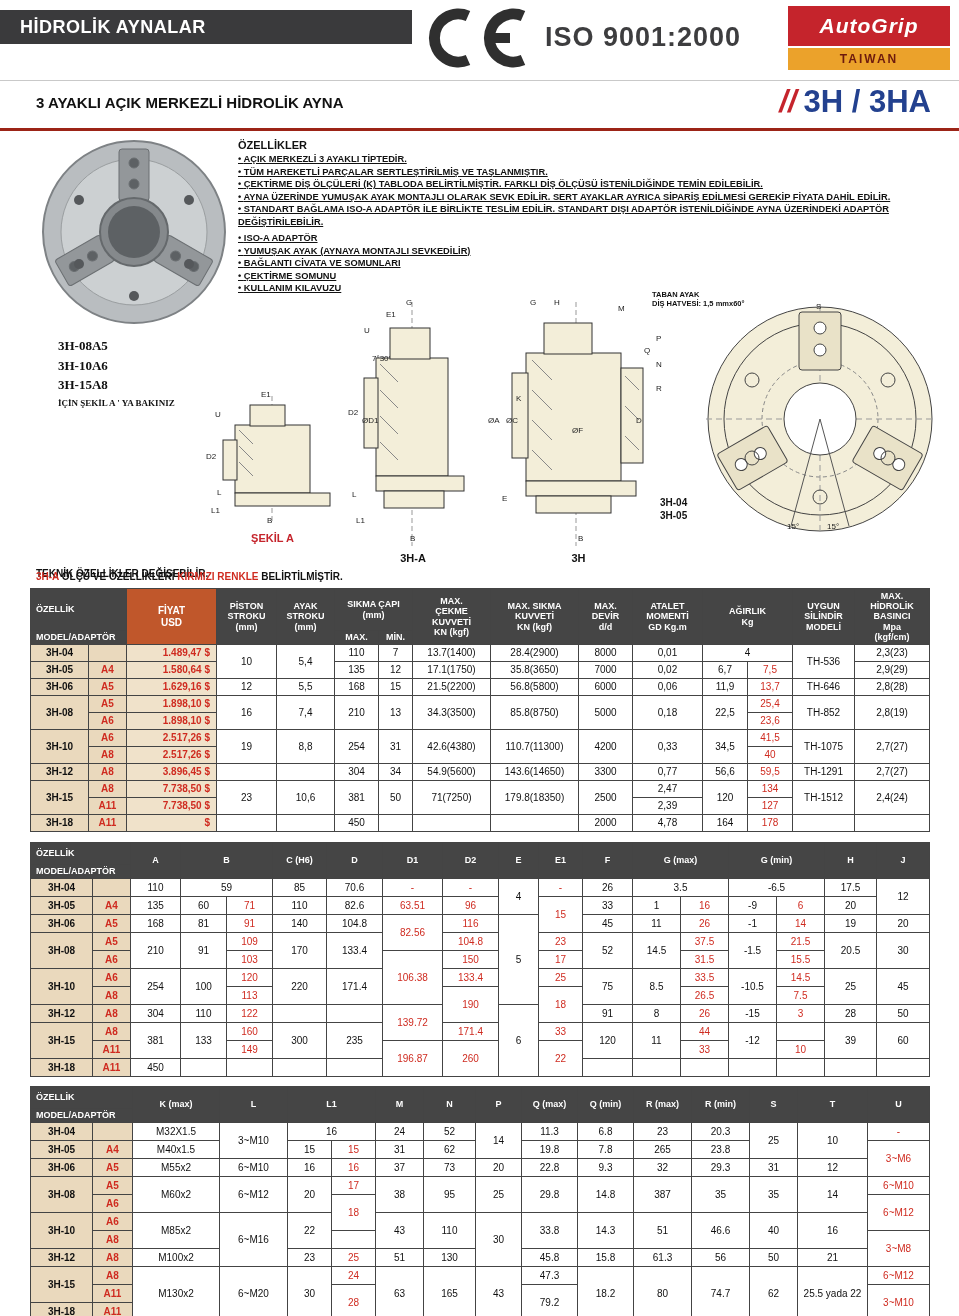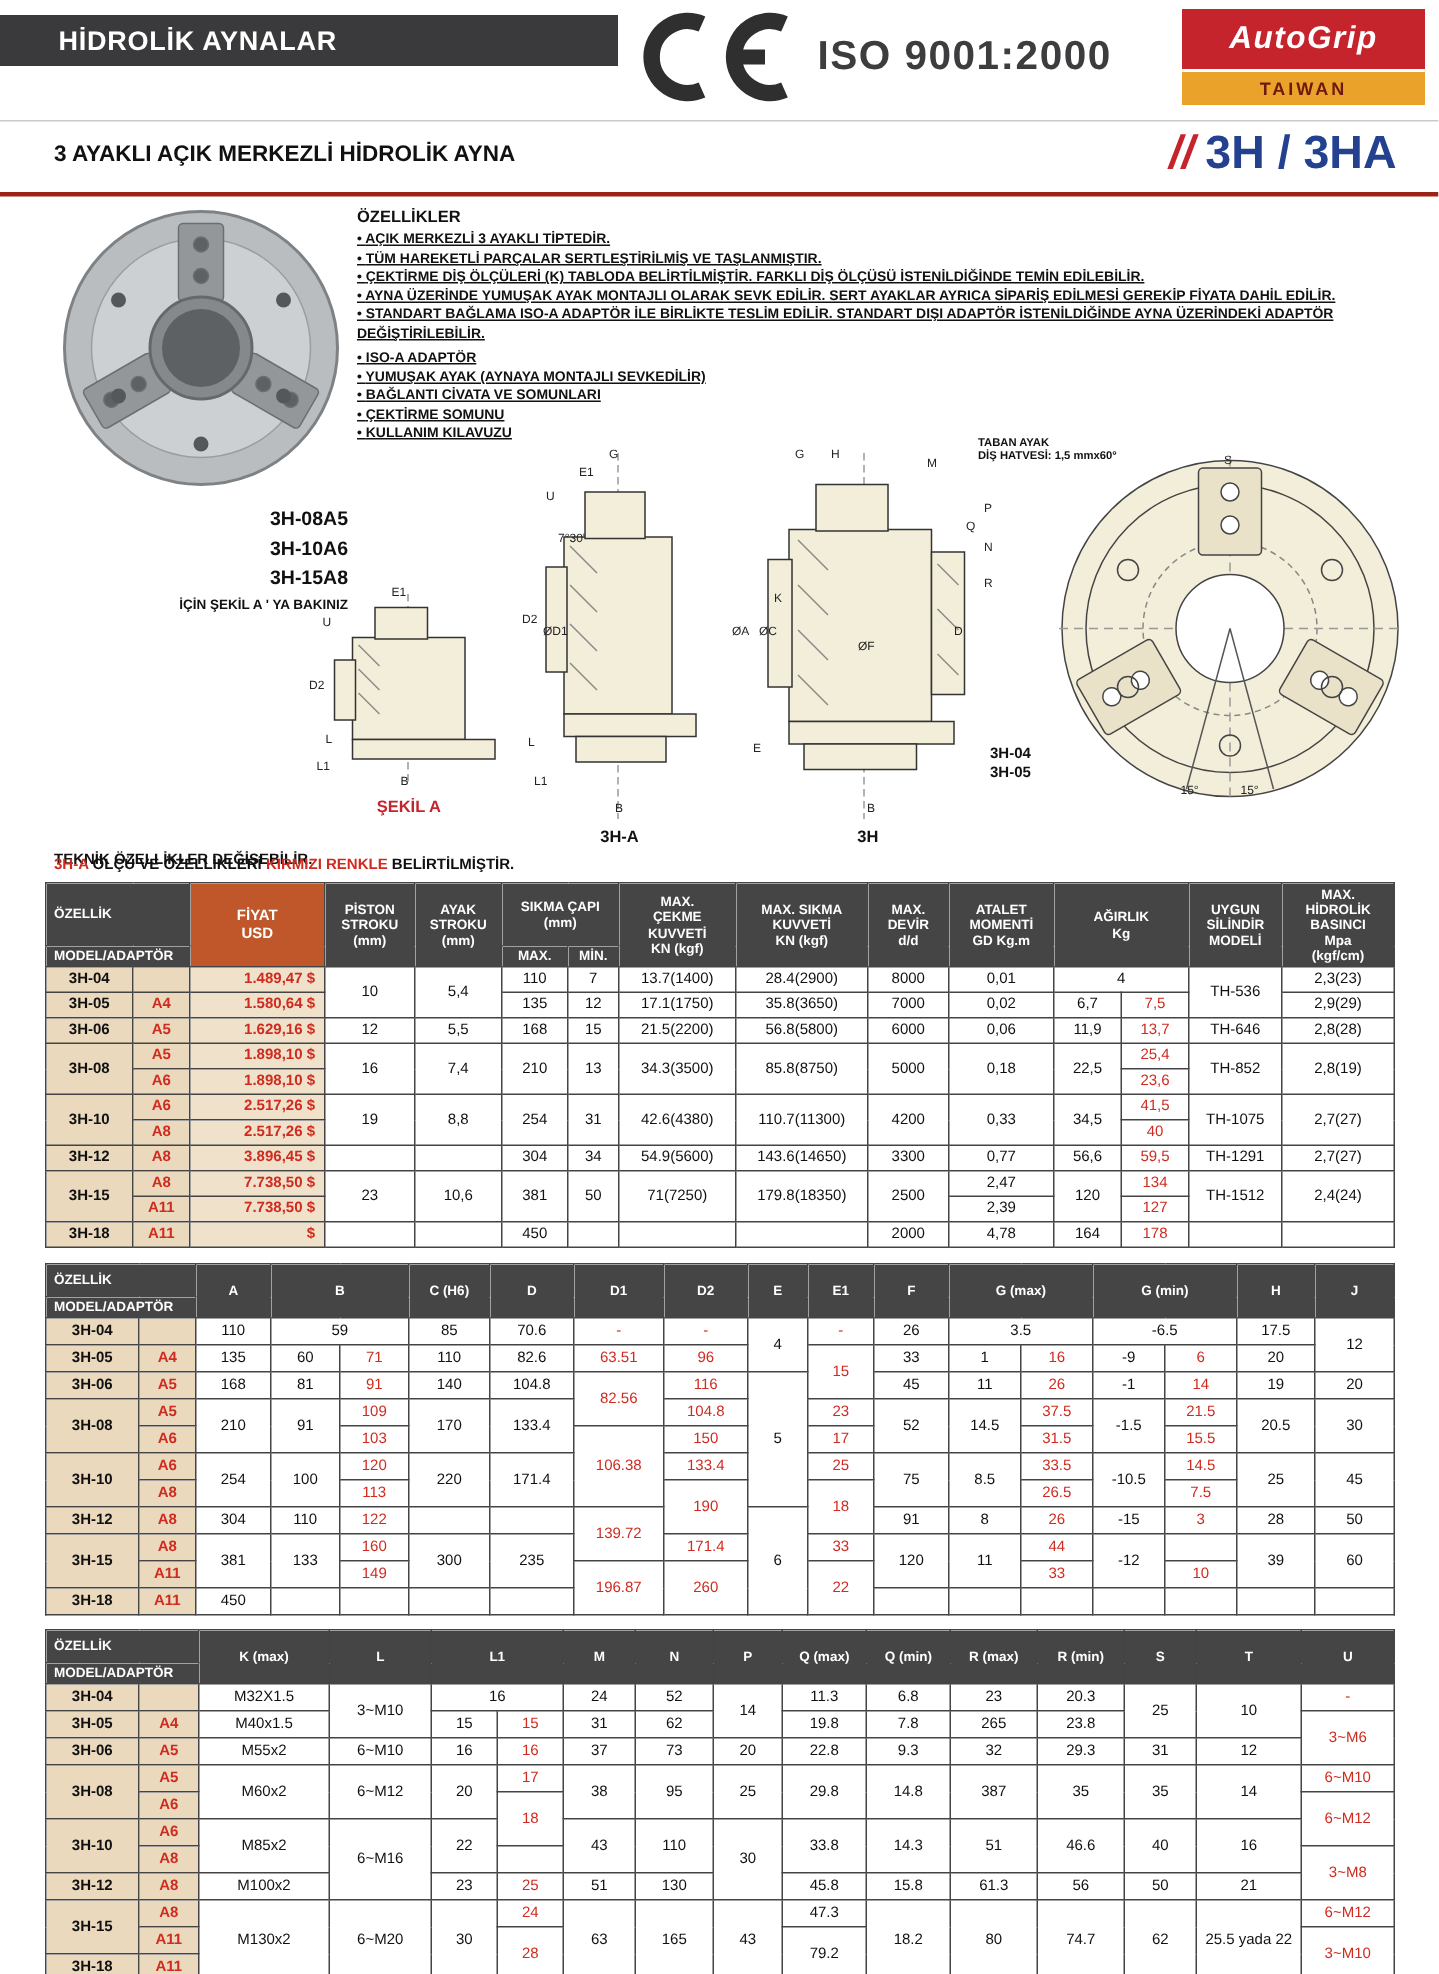"HİDROLİK AYNALAR" .top-bar { padding-left: 39px -> 20px }
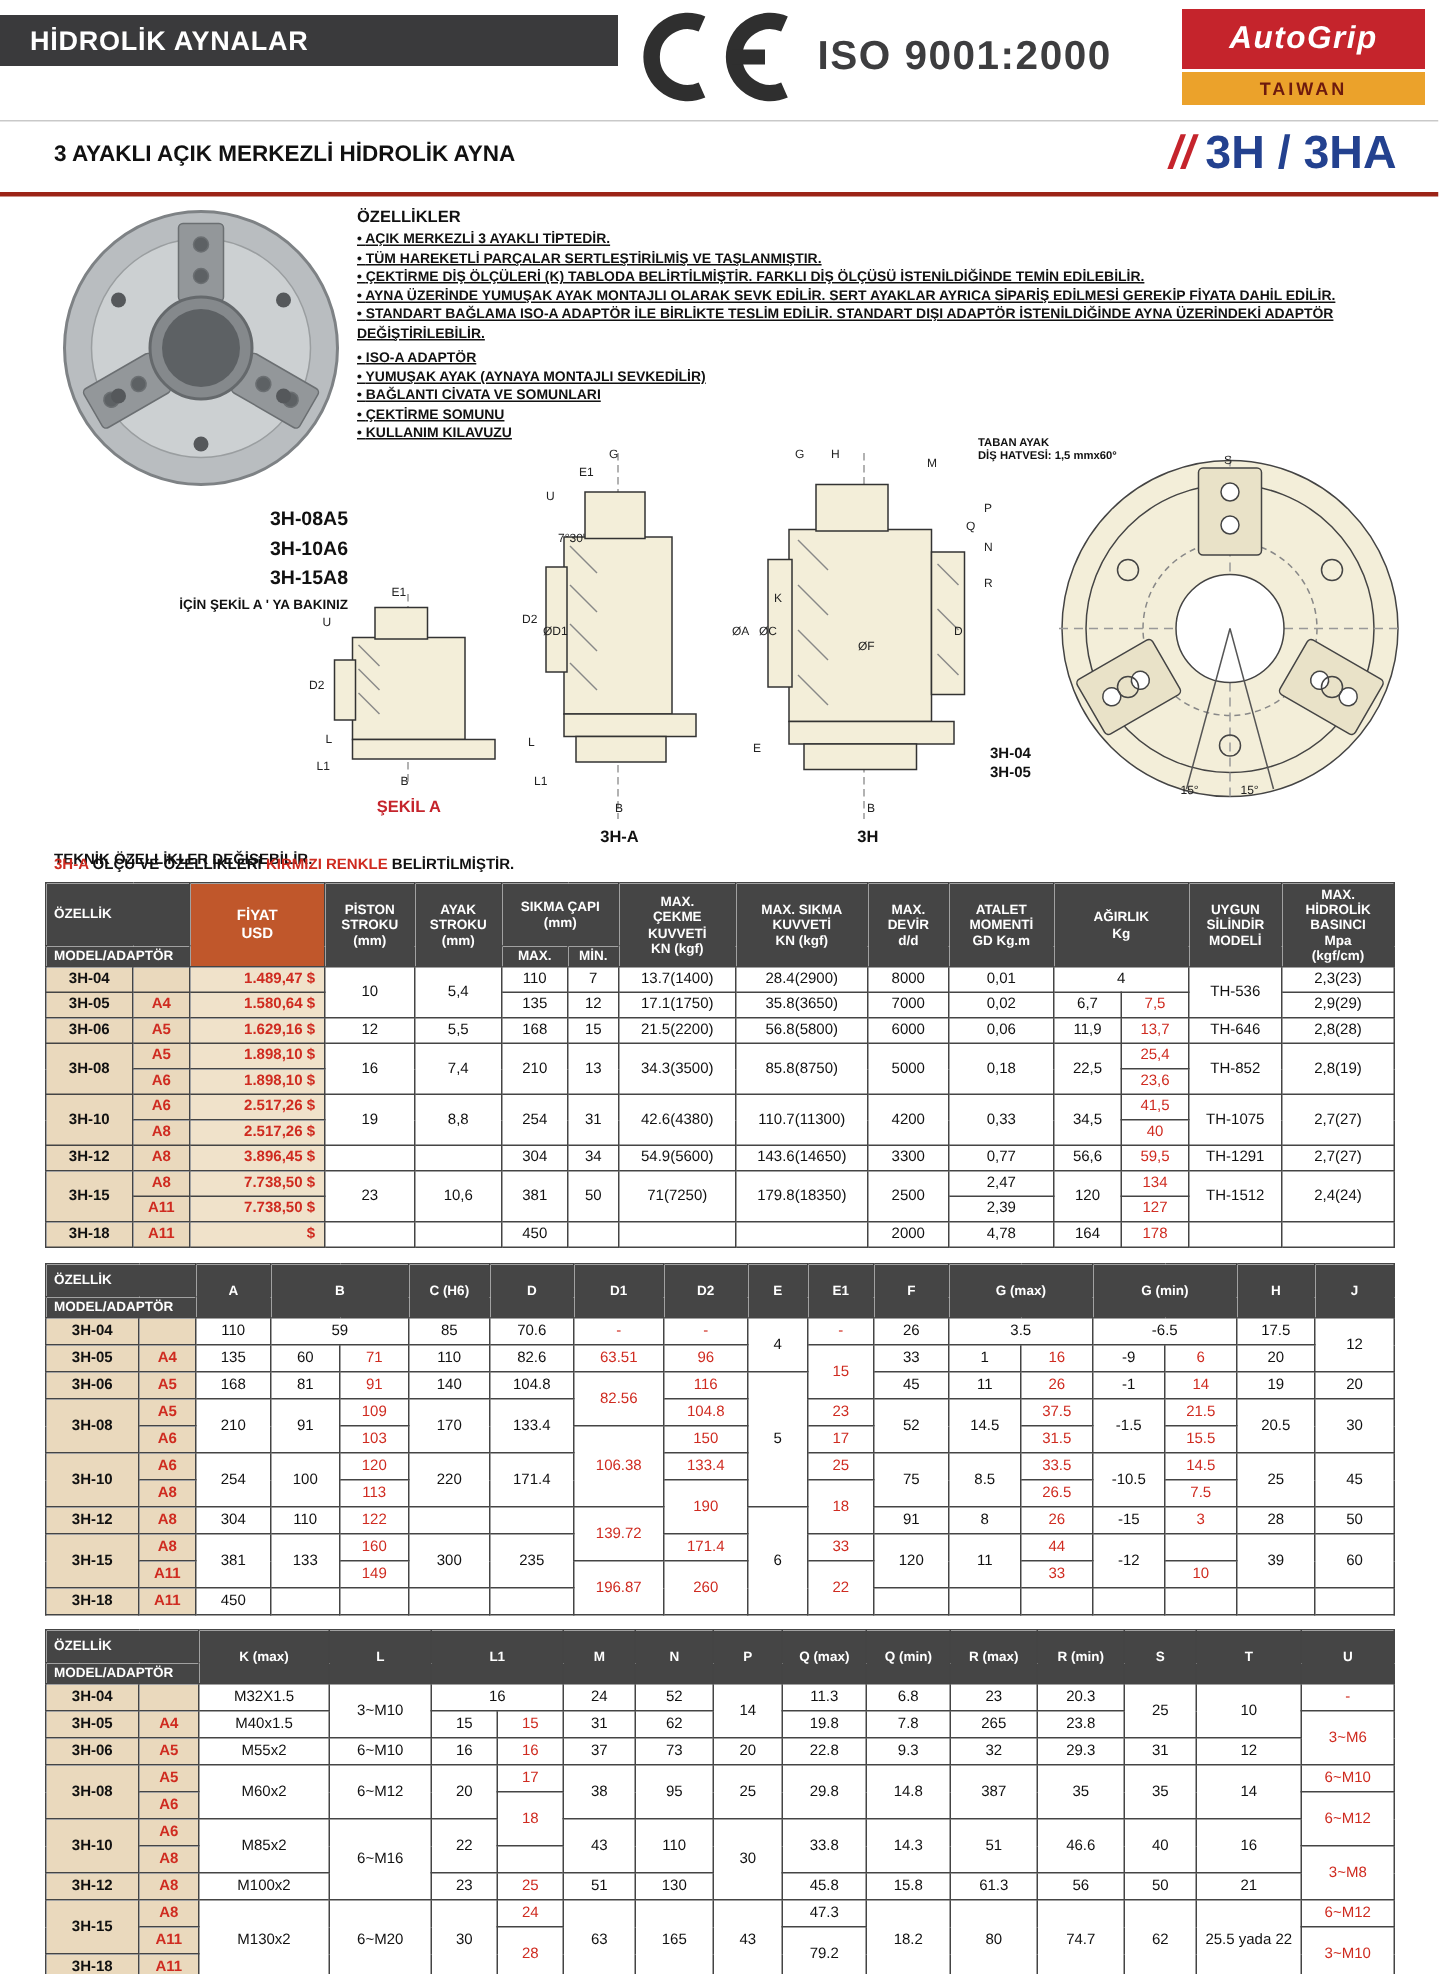"3H-08A5" .model-ref { font-family: none -> Liberation Serif, serif; left: 72px -> 58px; text-align: right -> left }
